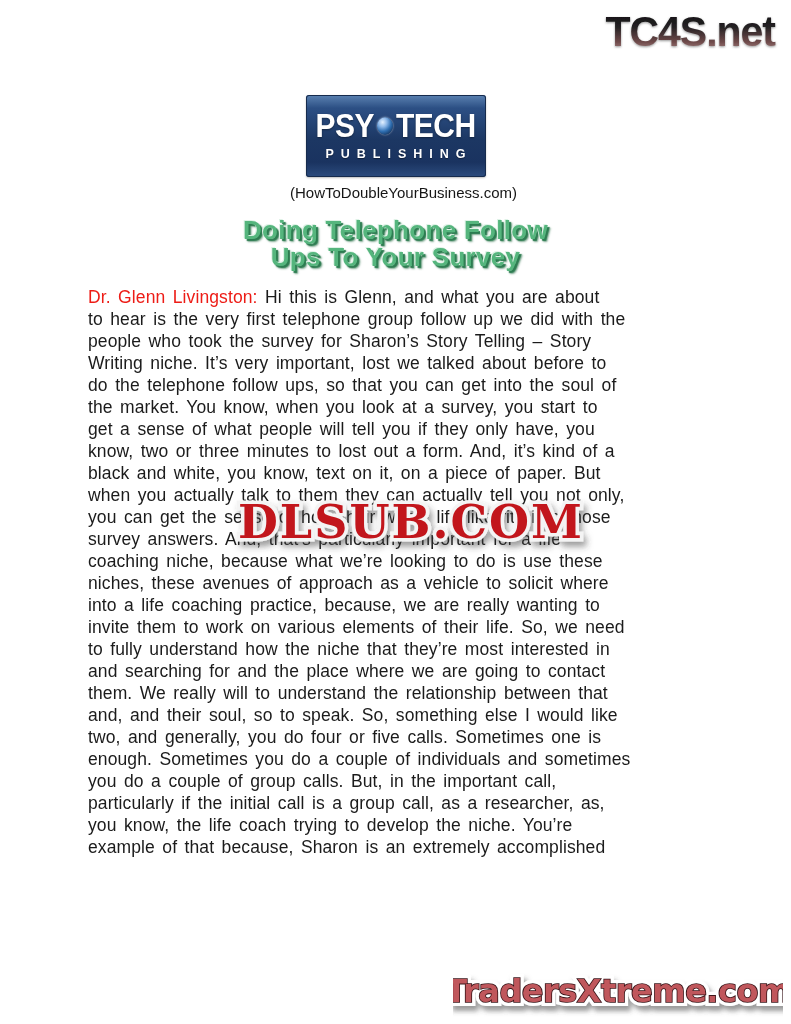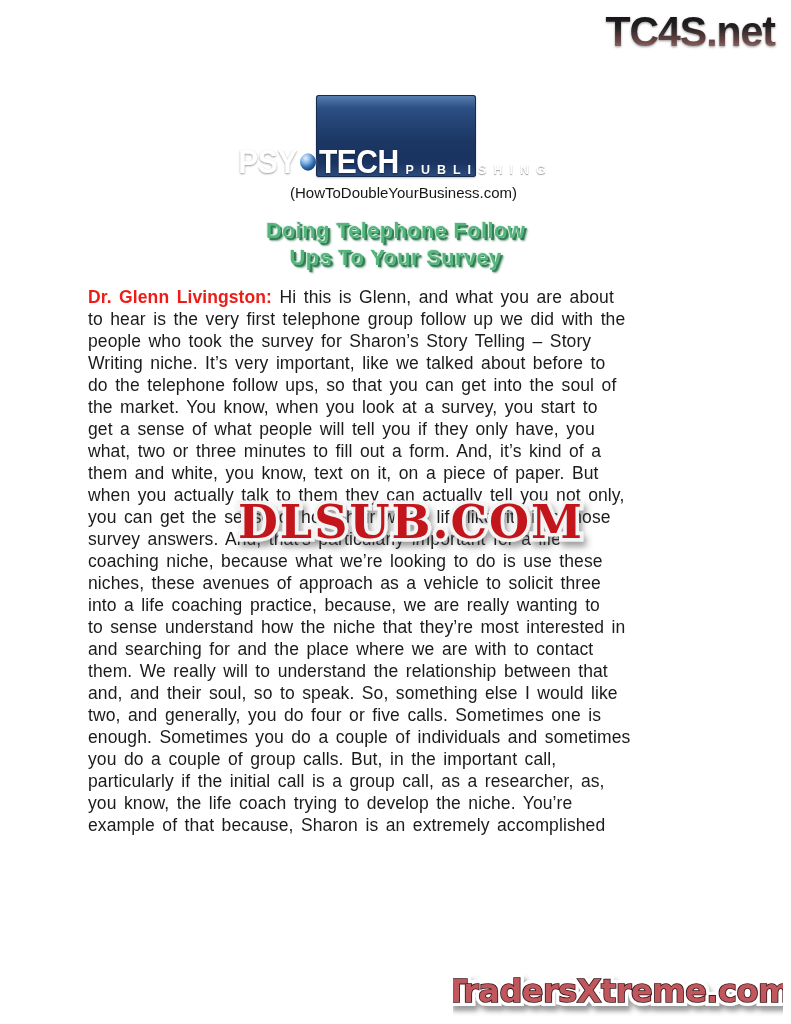"PSY" .logo-box { align-items: flex-end -> center; flex-direction: row -> column; width: 160px -> 180px }
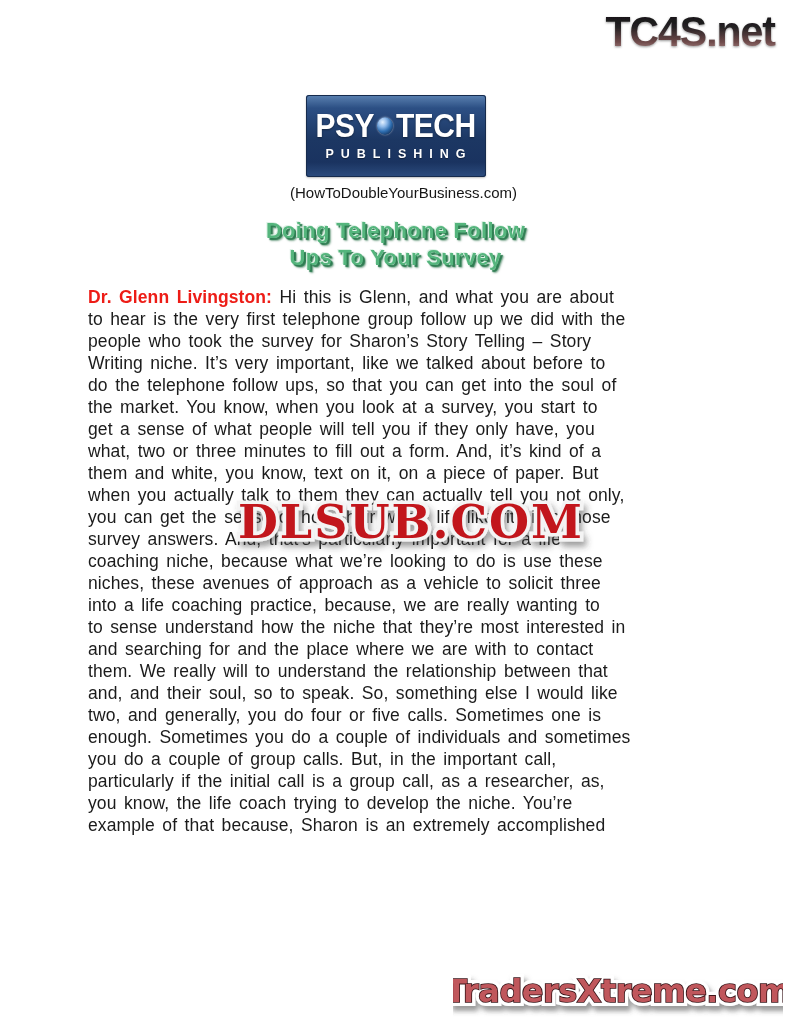"Doing Telephone Follow" .page-title { font-size: 22px -> 26px }
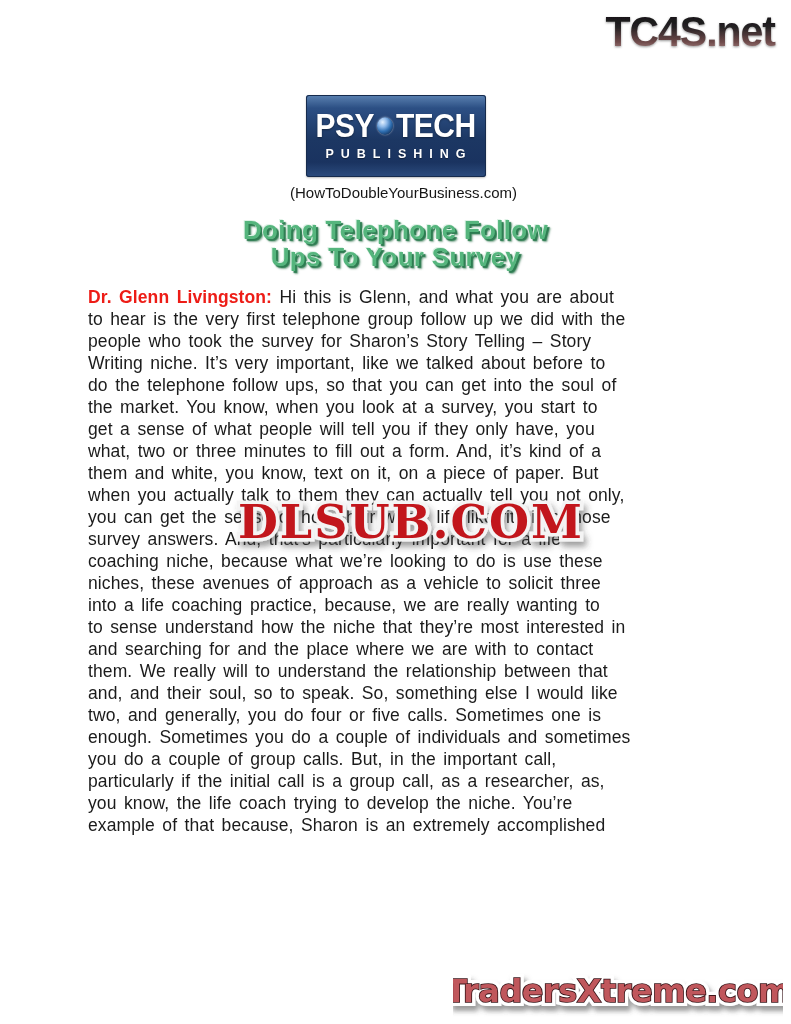"Dr. Glenn Livingston:" .speaker { font-weight: bold -> normal }
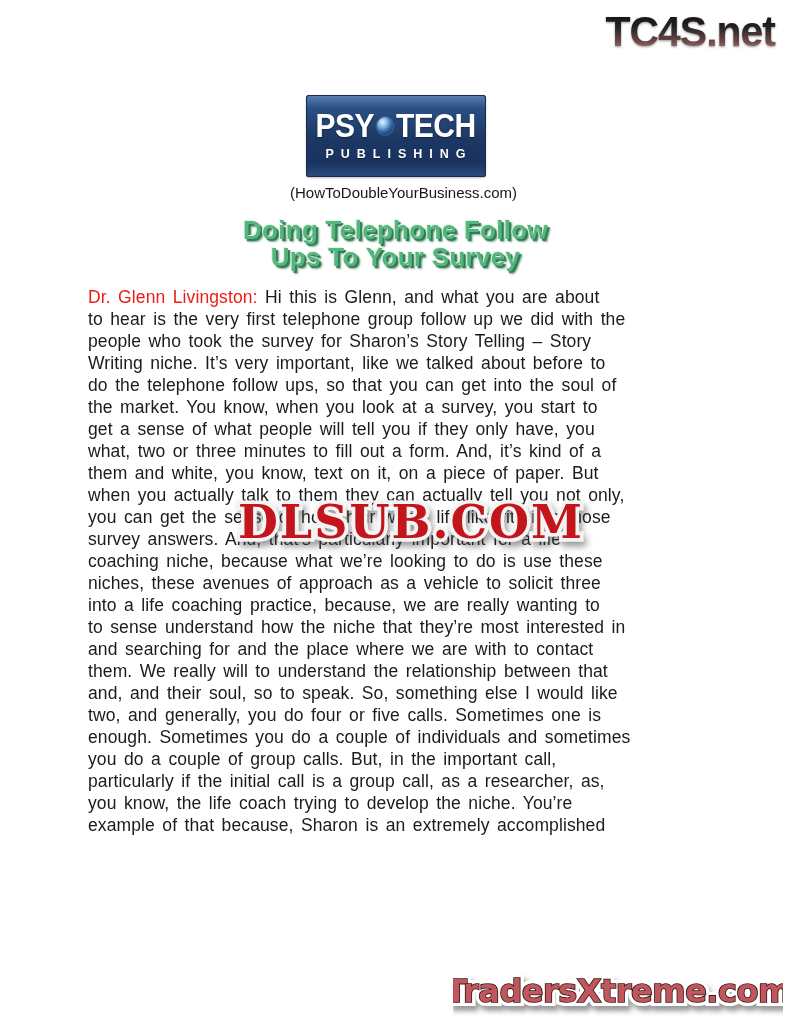"Writing niche. It’s very important," div.tline { text: like -> lost }
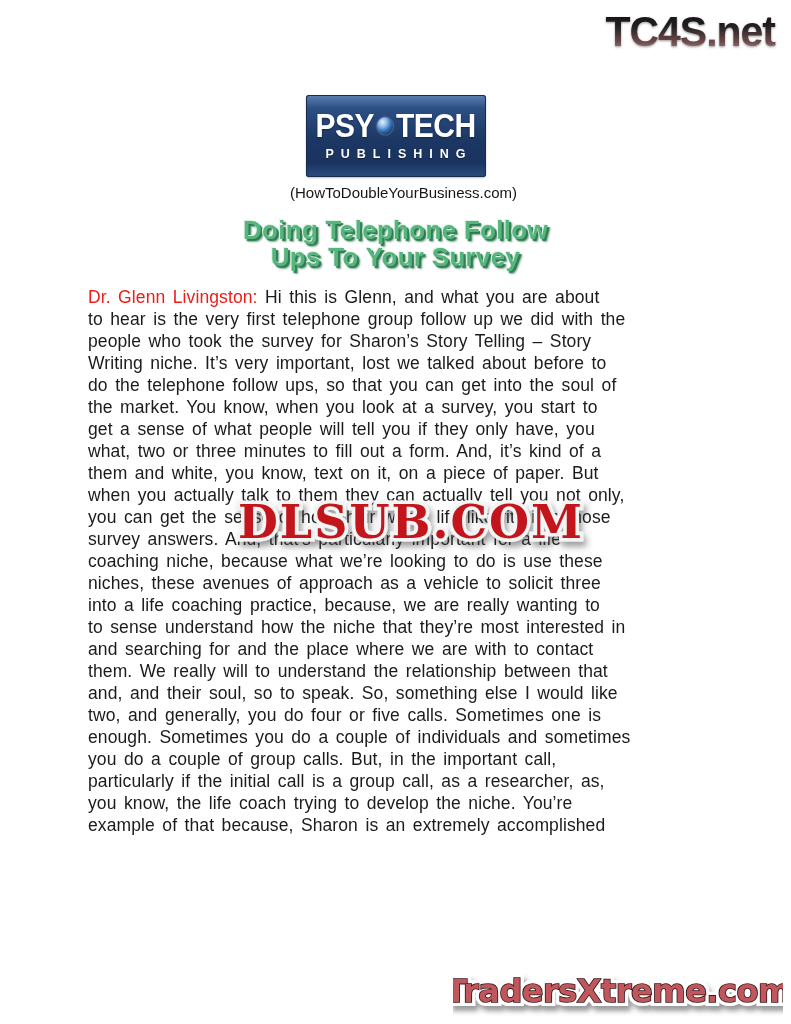"what, two or three minutes" div.tline { text: what, two or three minutes to fill -> know, two or three minutes to lost }
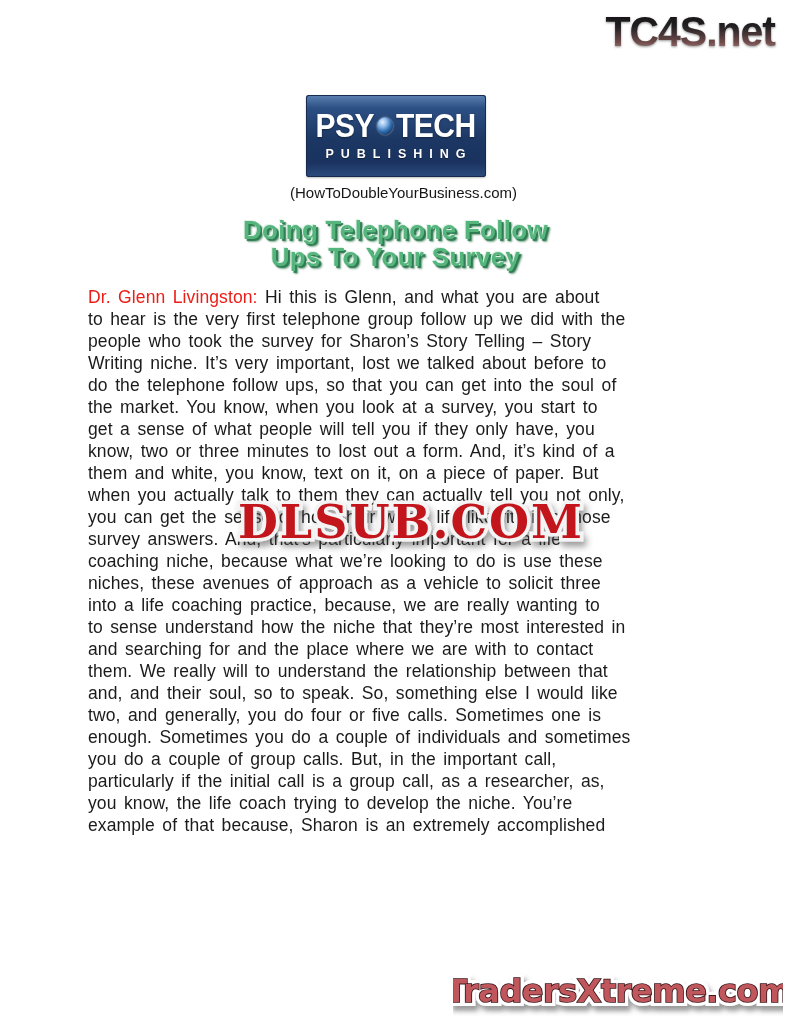"them and white, you know," div.tline { text: them -> black }
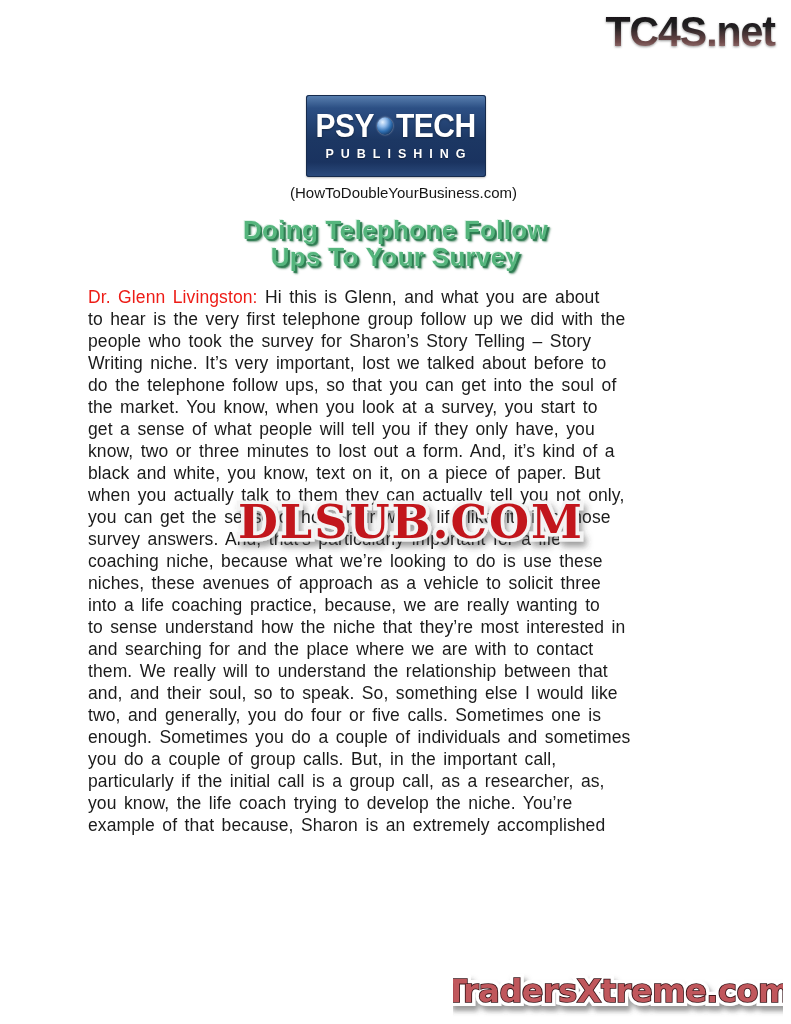"niches, these avenues of approach" div.tline { text: three -> where }
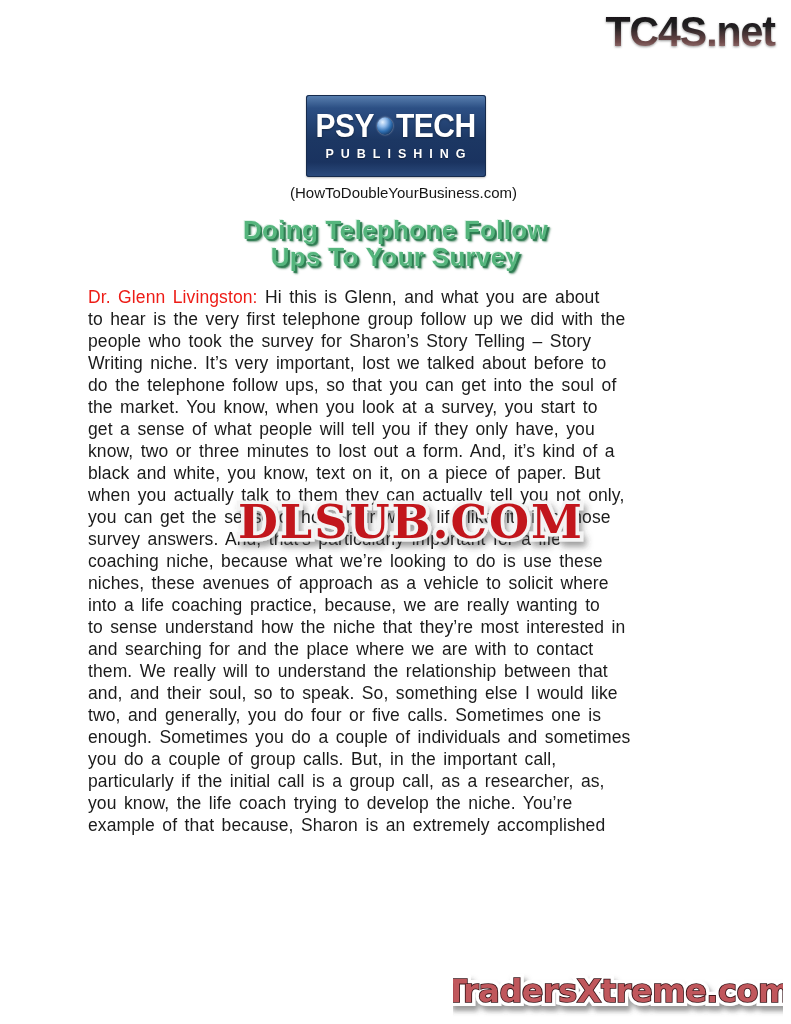"invite them to work on" div.tline { html: none -> <div>invite them to work on various elements of their life. So, we need</div> }
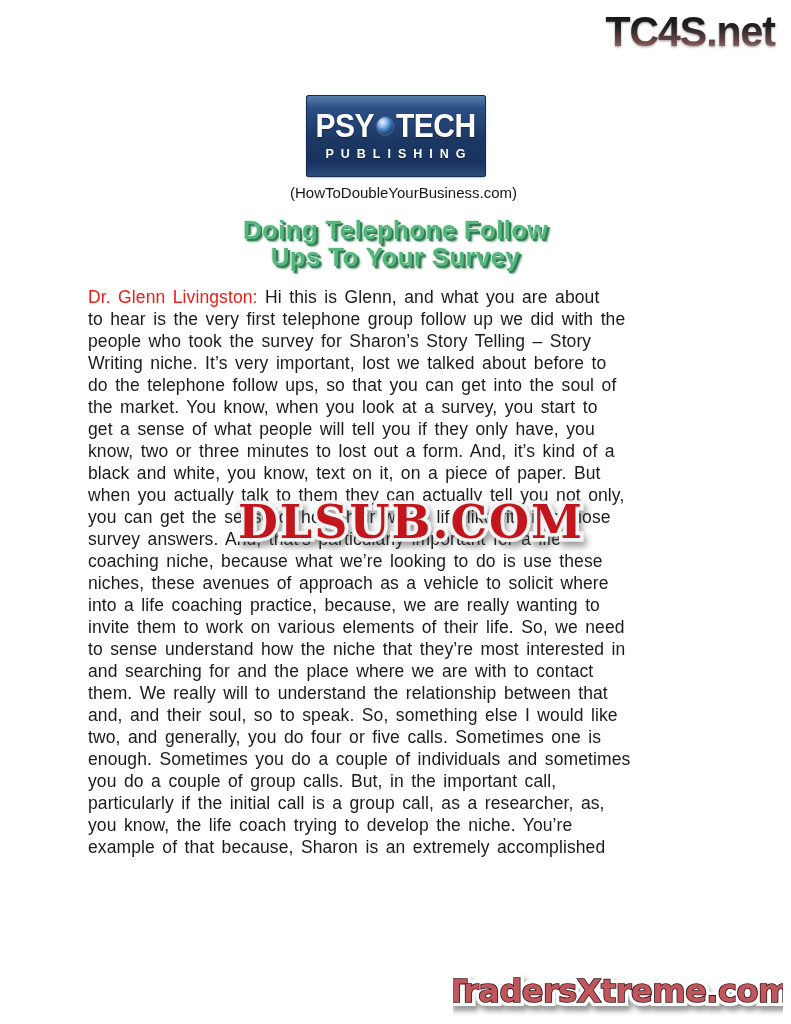"to sense understand how the" div.tline { text: sense -> fully }
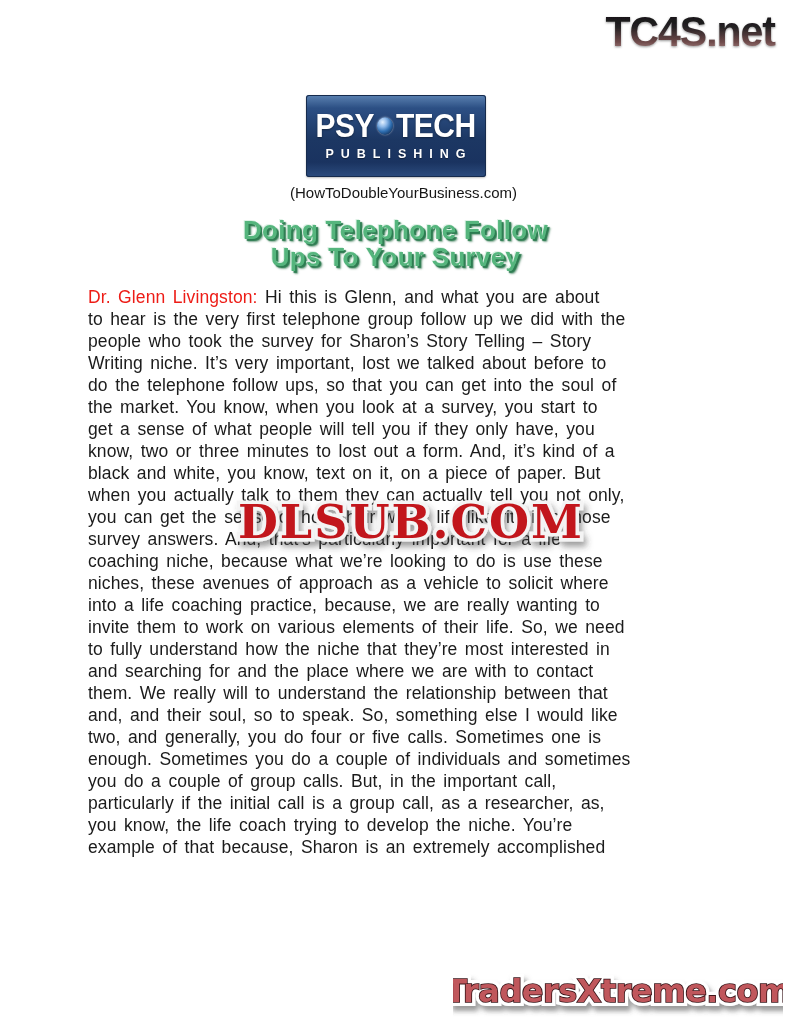"and searching for and the" div.tline { text: with -> going }
